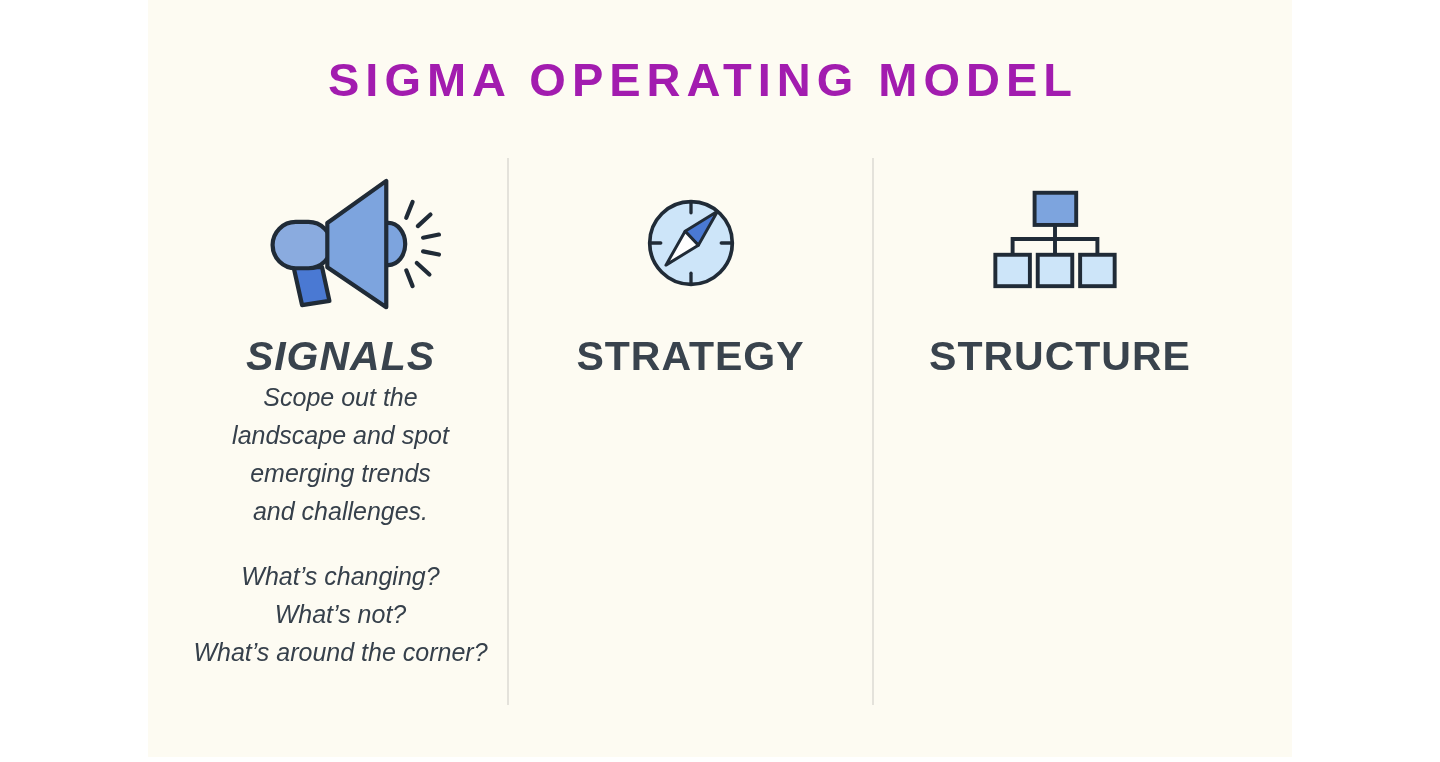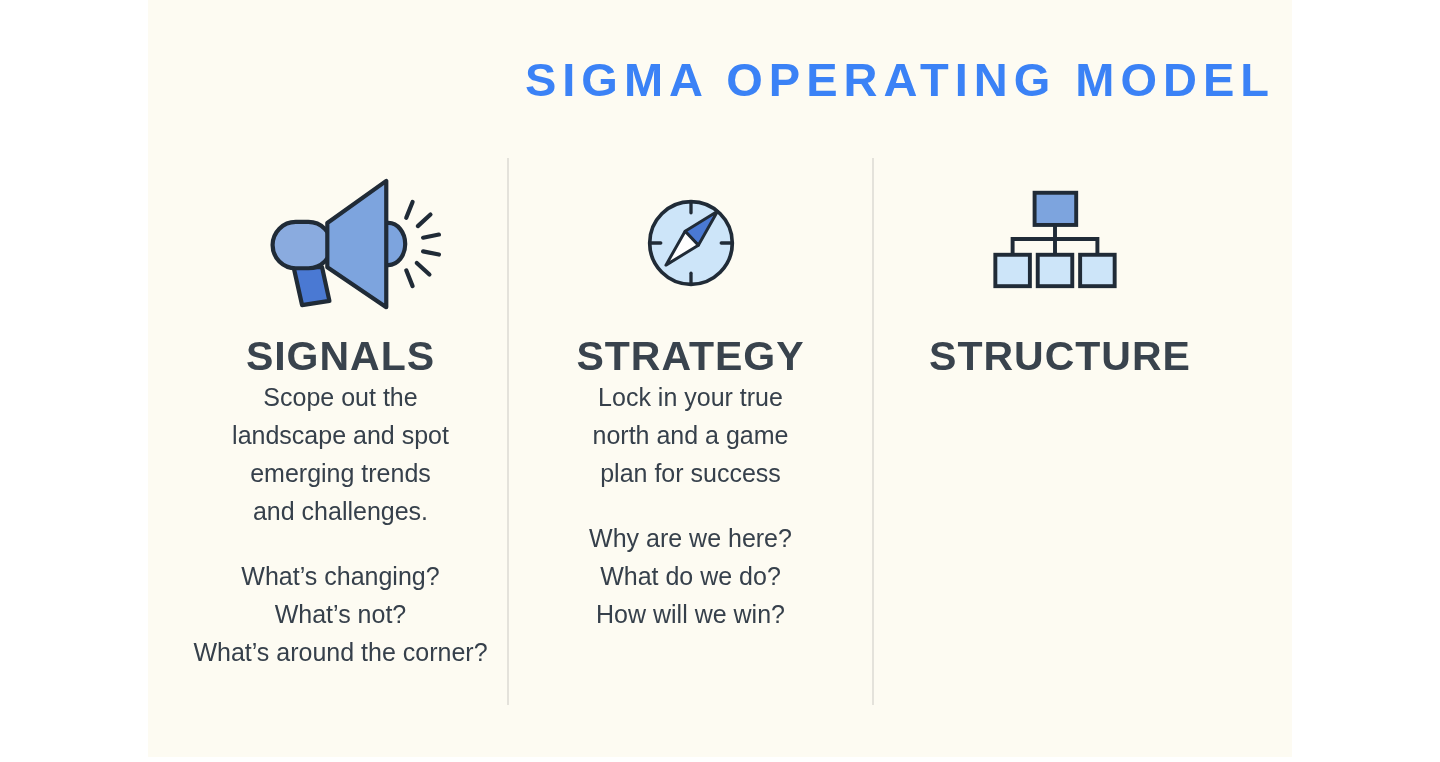"SIGMA OPERATING MODEL" .title { color: #3b82f6 -> #a21caf; text-align: right -> center }
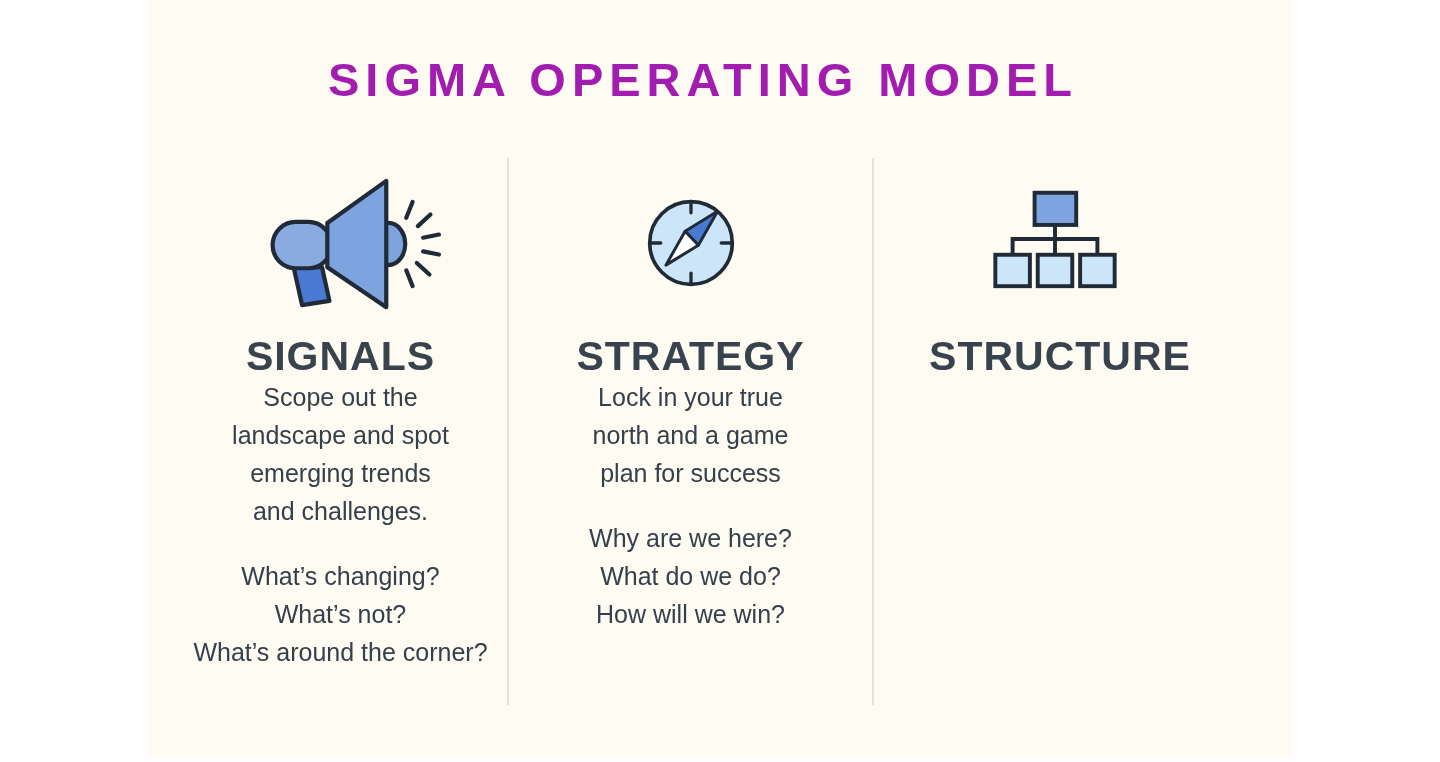"SIGNALS" .col-signals { font-style: none -> italic }
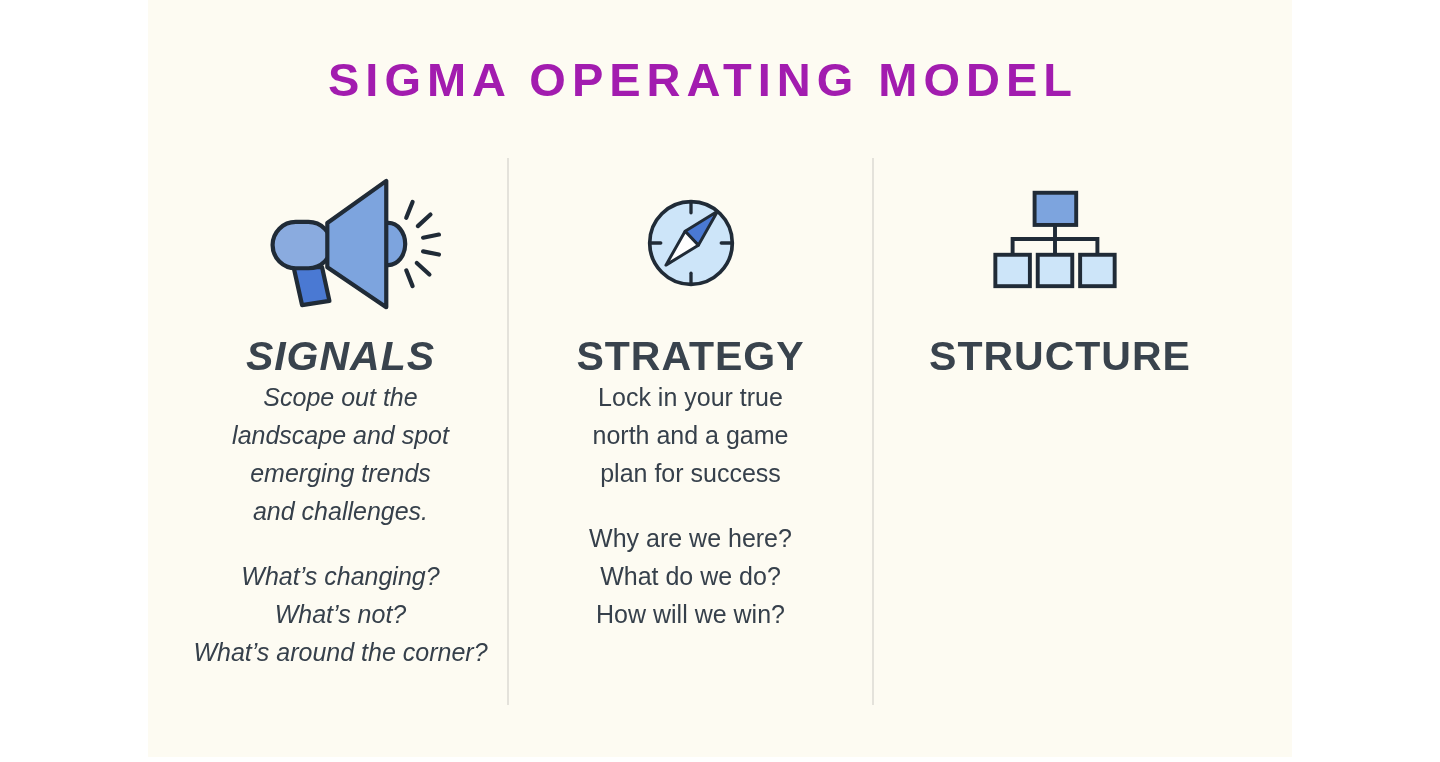"Lock in your true" div.col-desc { html: <div>Lock in your true north and a game plan for success</div> -> none }
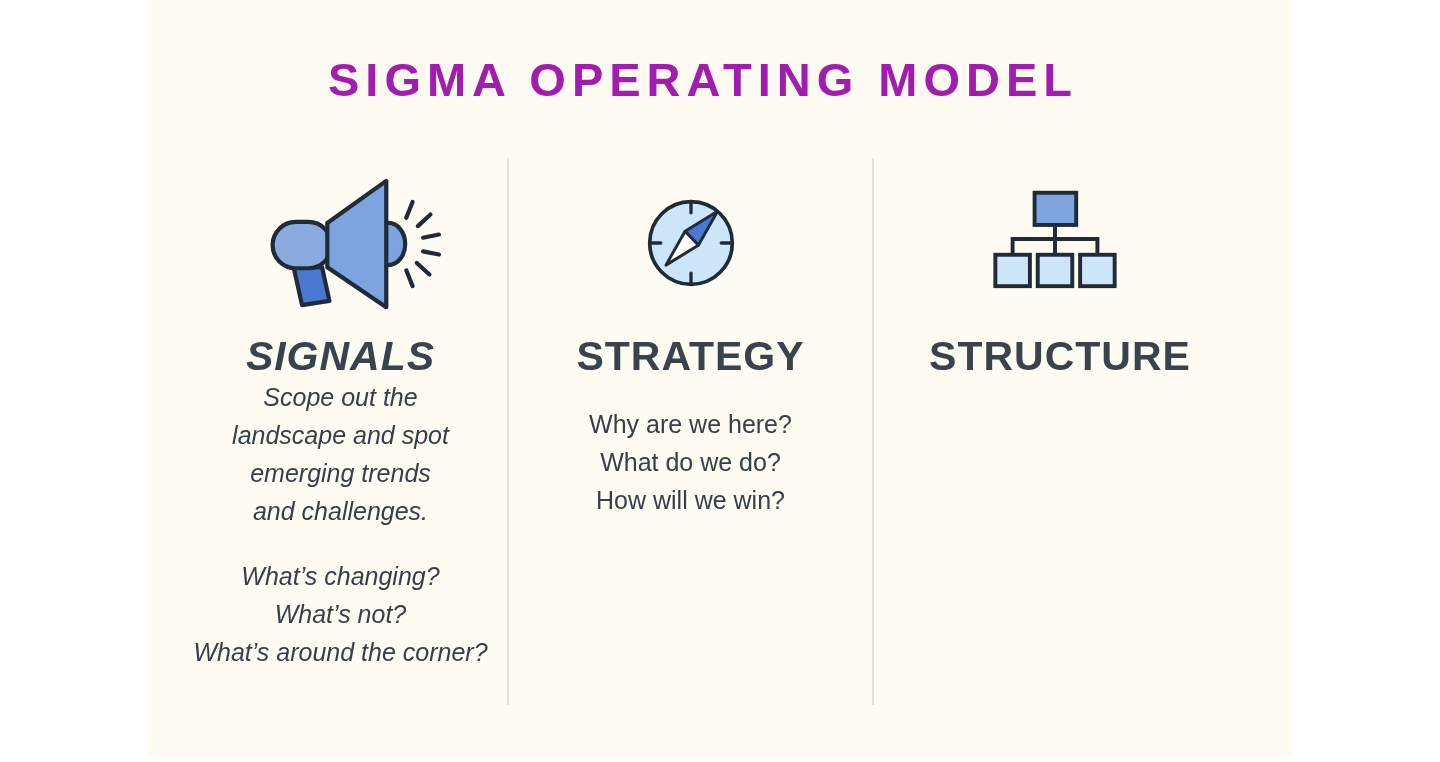"Why are we here?" div.col-questions { html: <div>Why are we here? What do we do? How will we win?</div> -> none }
